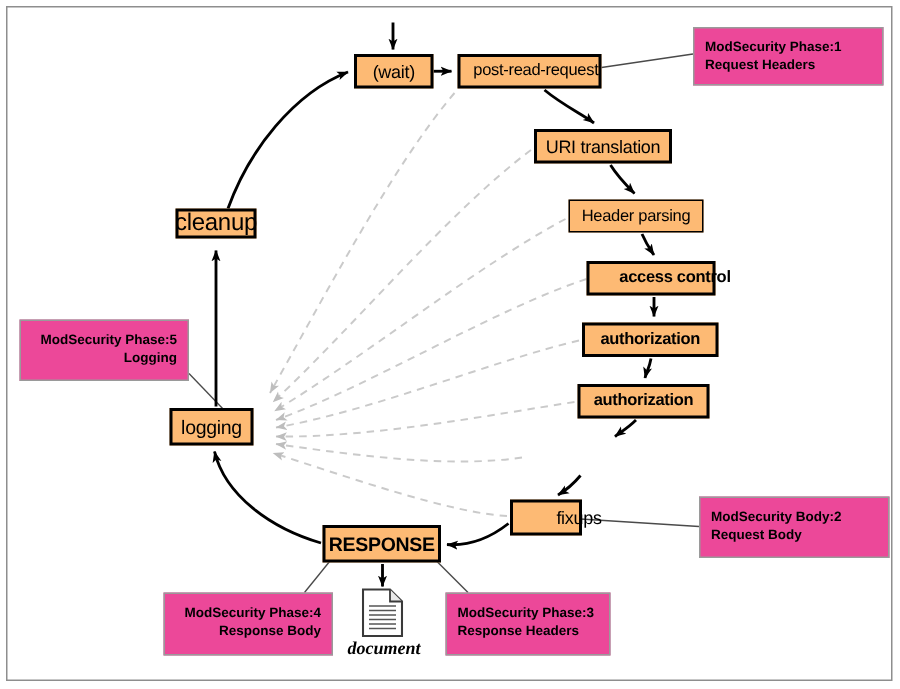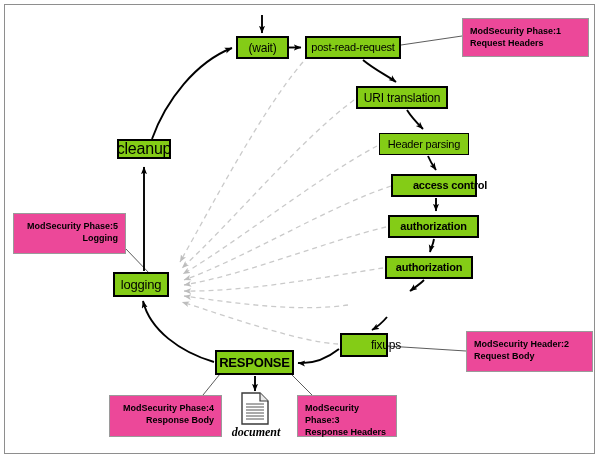"(wait)" .node { background: #84cc16 -> #fdba74 }
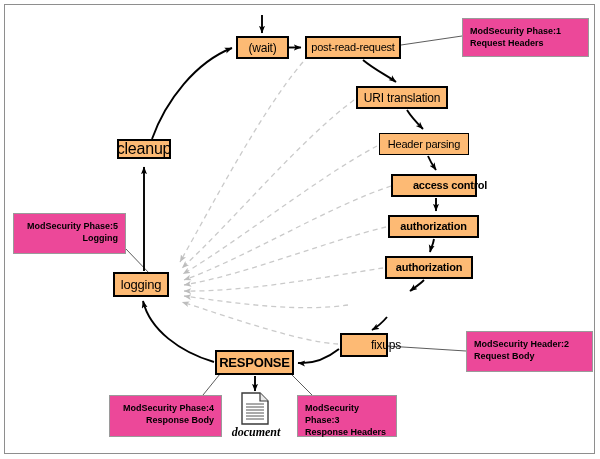"post-read-request" div.node { justify-content: none -> flex-end }
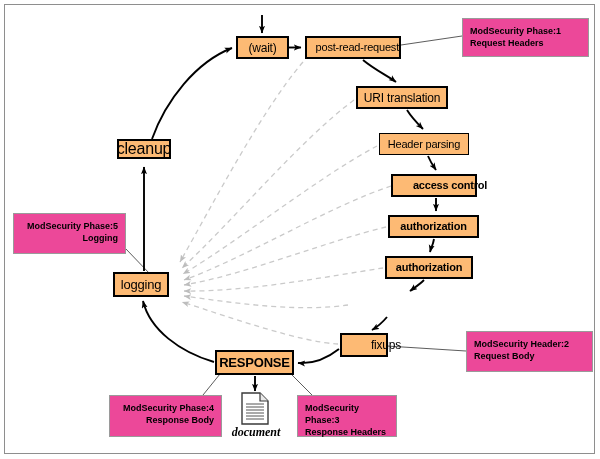"ModSecurity Header:2" div { text: Header:2 -> Body:2 }
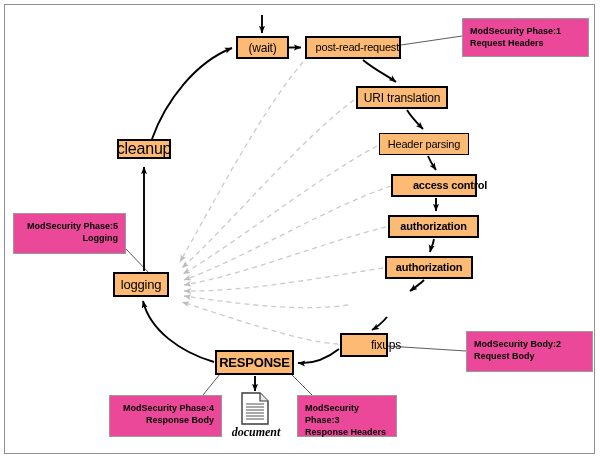"ModSecurity Phase:3" div.phase { width: 100px -> 110px }
